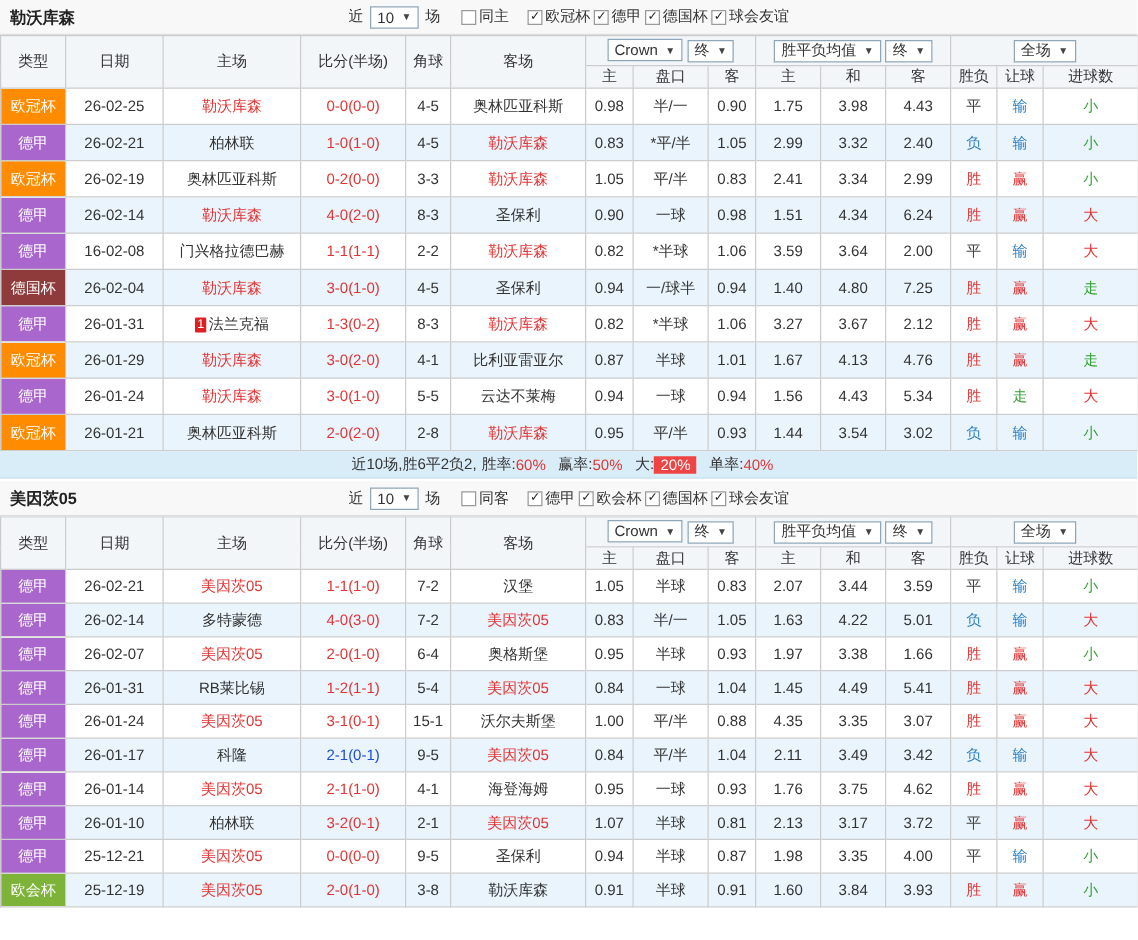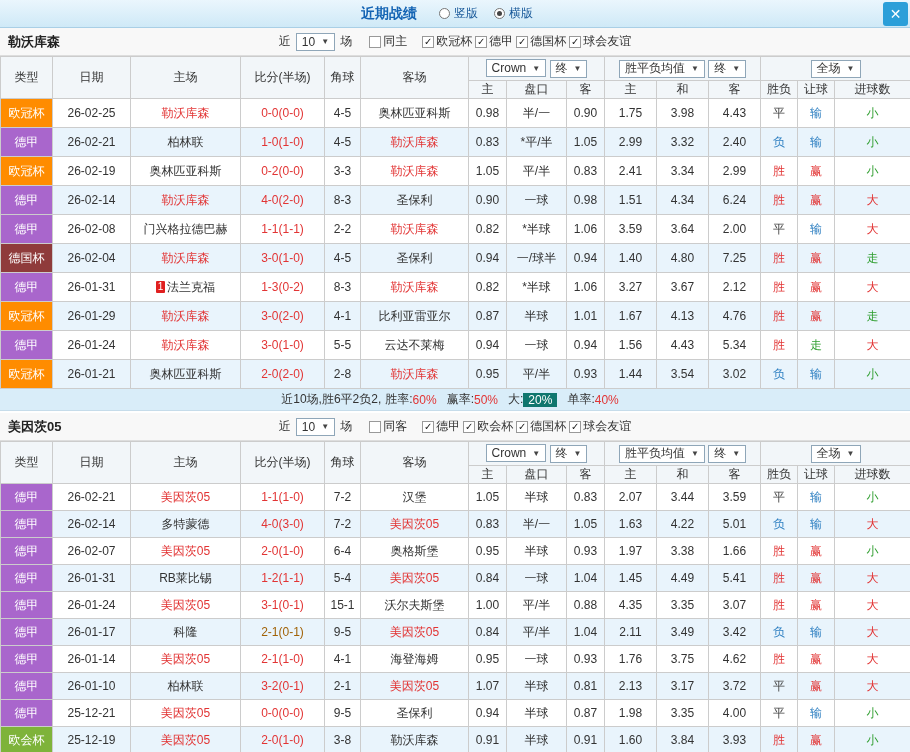"近期战绩" div.topbar { html: <div> <span>近期战绩</span> <span> <span></span> <span>竖版</span> </span> <span> <span></span> <span>横版</span> </span> <div> <span>✕</span> </div> </div> -> none }
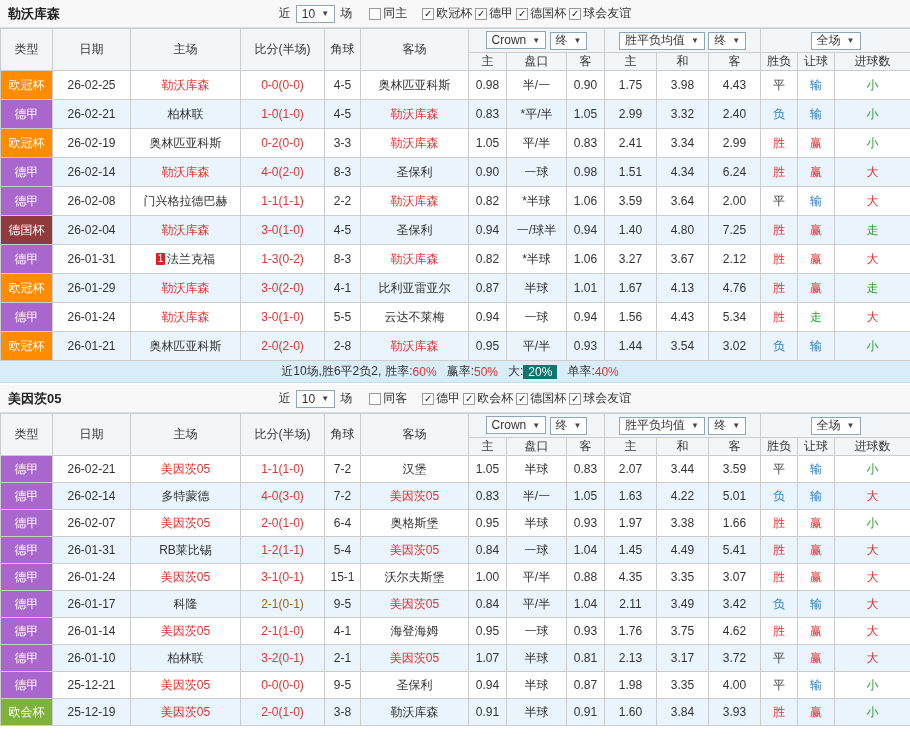"26-02-08" td { text: 26-02-08 -> 16-02-08 }
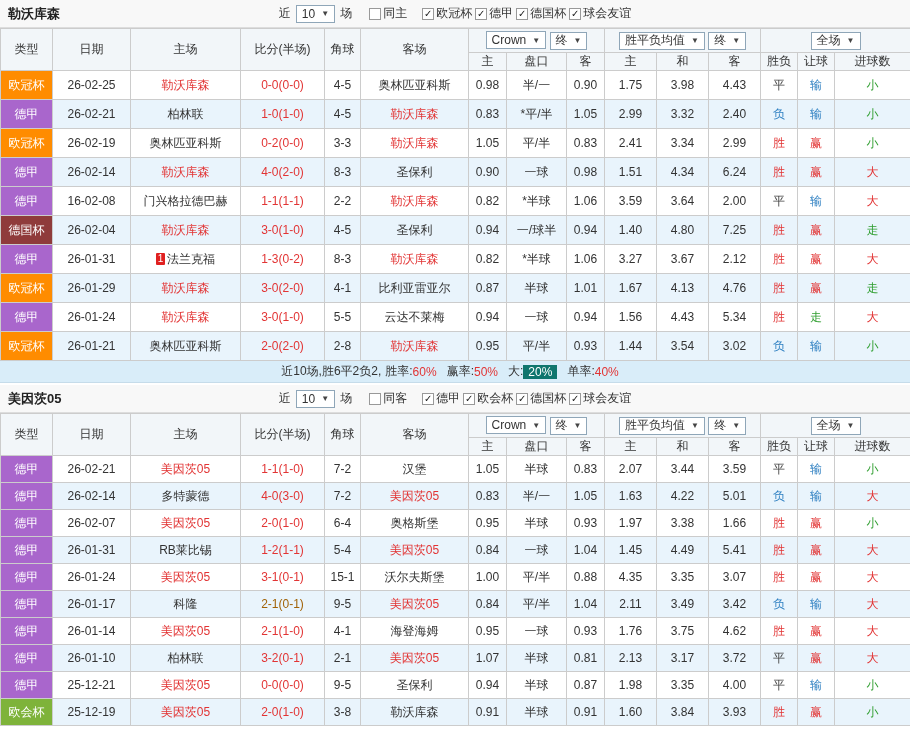"20%" .stat-badge { background: #0f766e -> #ef4444 }
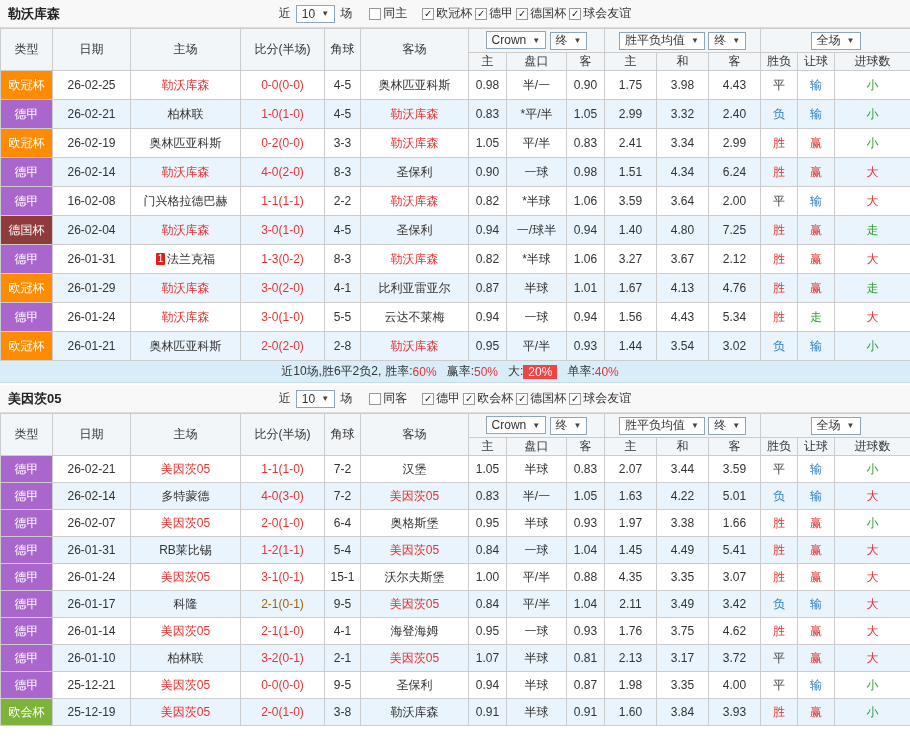"2-1(0-1)" td { color: #a16207 -> #1d4ed8 }
